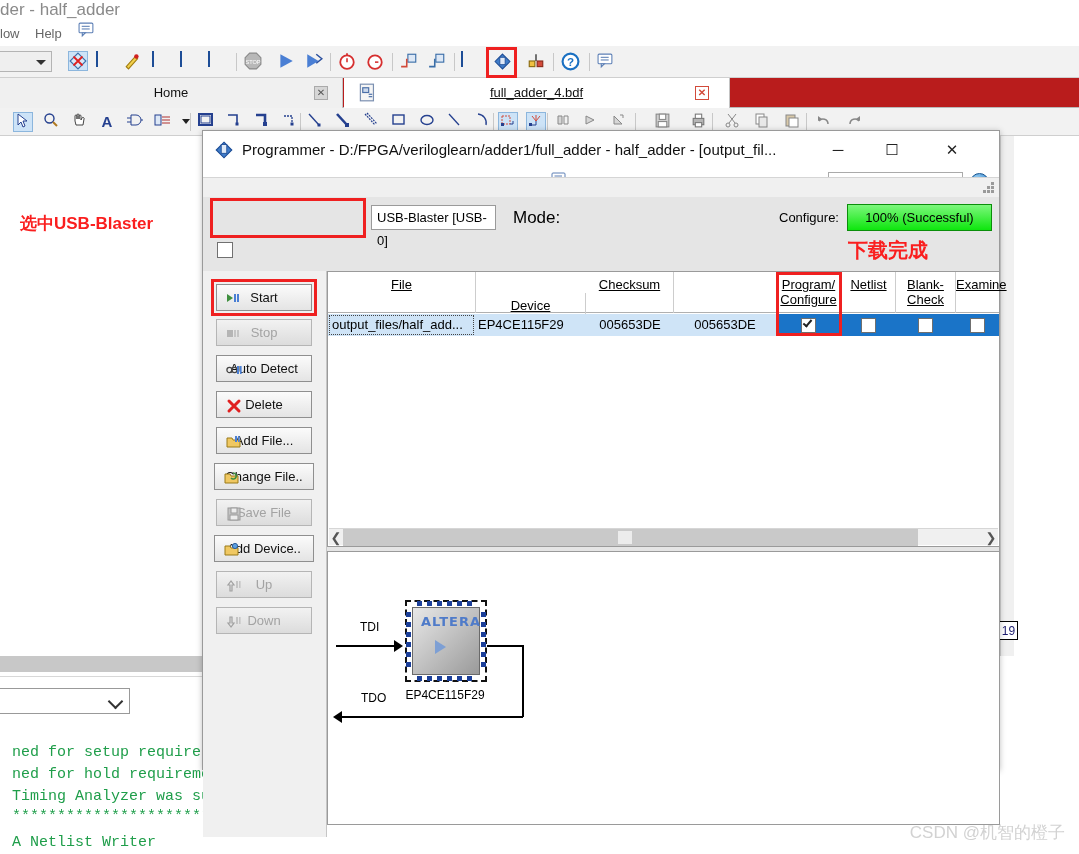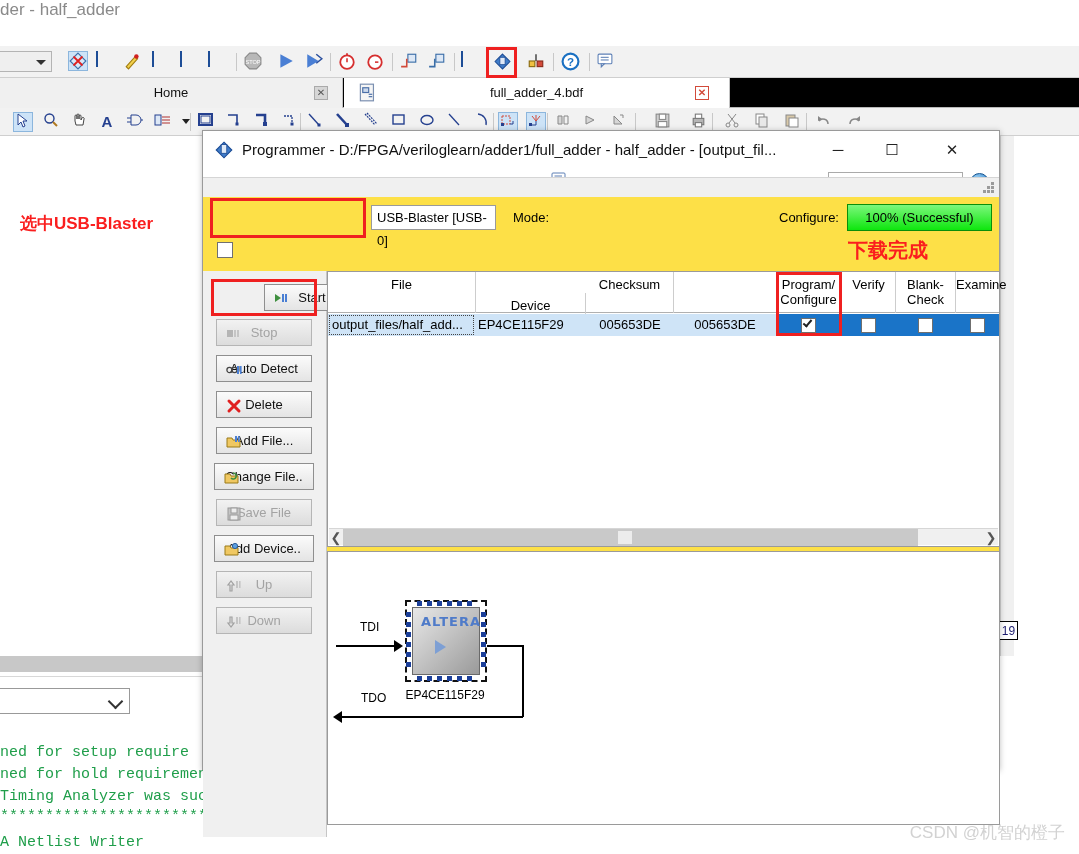"low" div.q-menubar { html: none -> <div> <span>low</span> <span>Help</span> <span> <svg> <rect></rect> <path></path> <line></line> <line></line> </svg> </span> </div> }
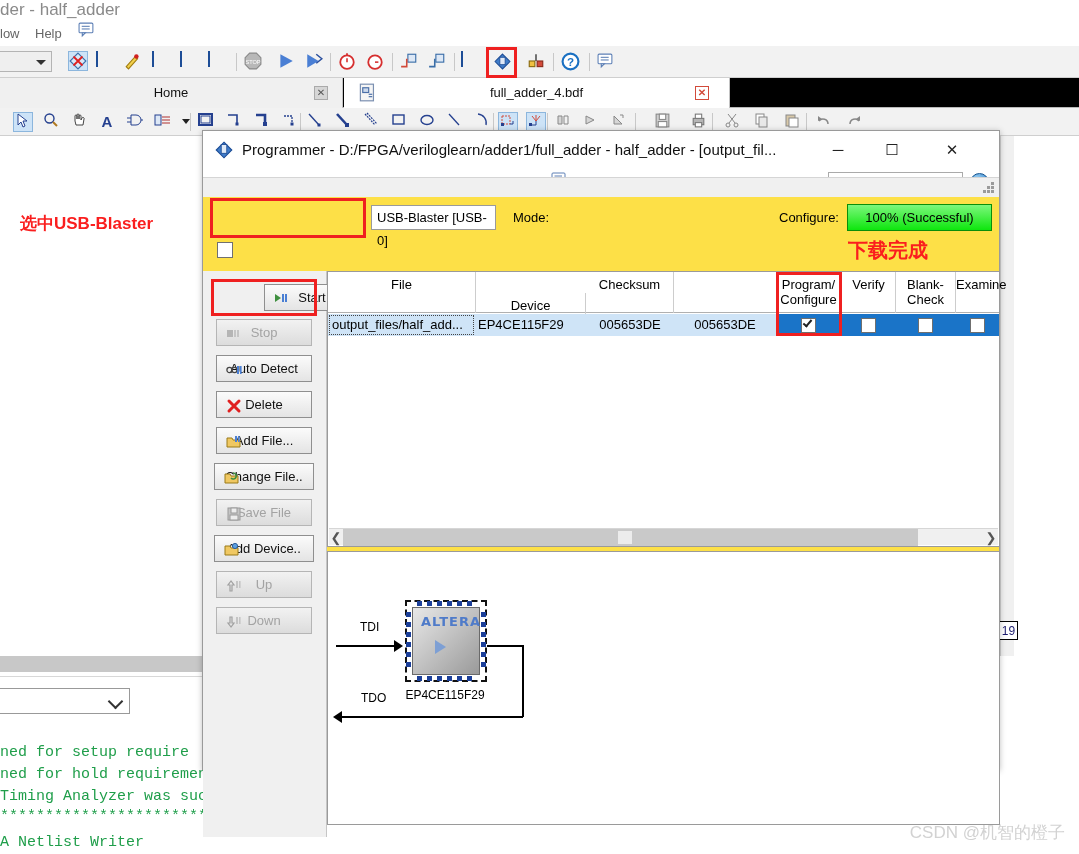"Home" .q-tabstrip { background: #000000 -> #b91c1c }
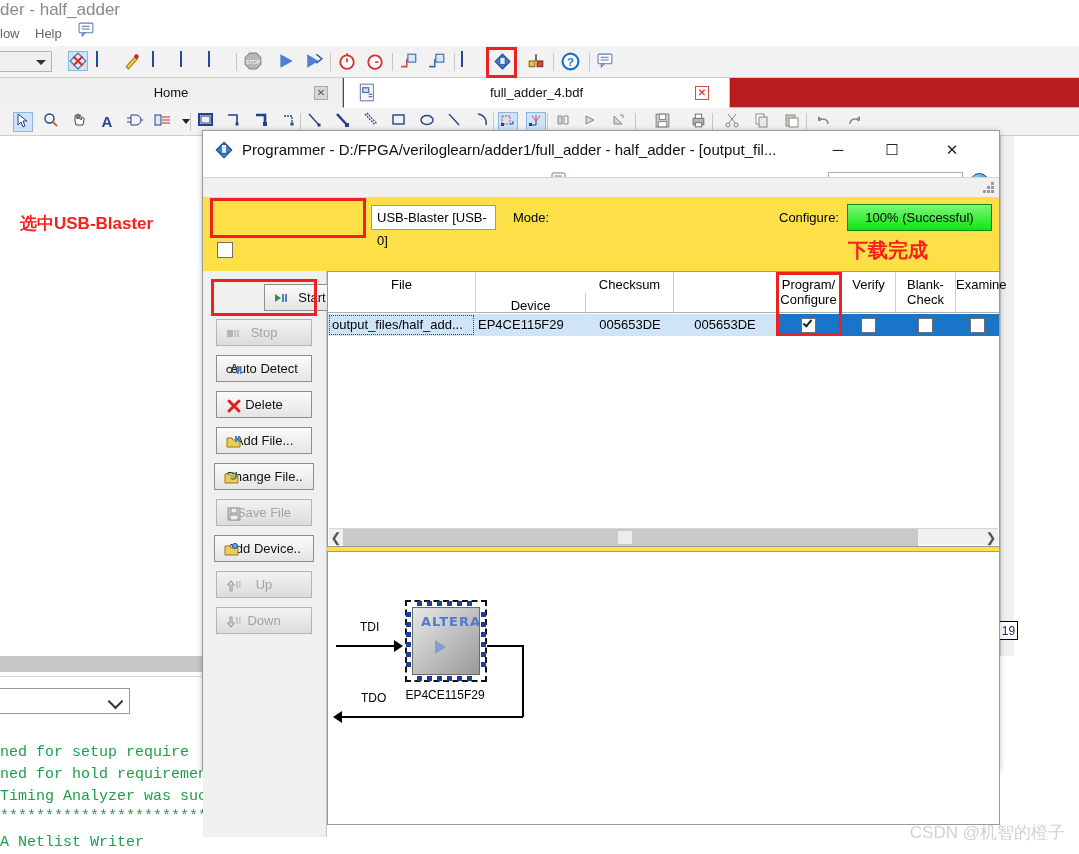"full_adder_4.bdf" .q-tab.active { text-decoration: none -> underline }
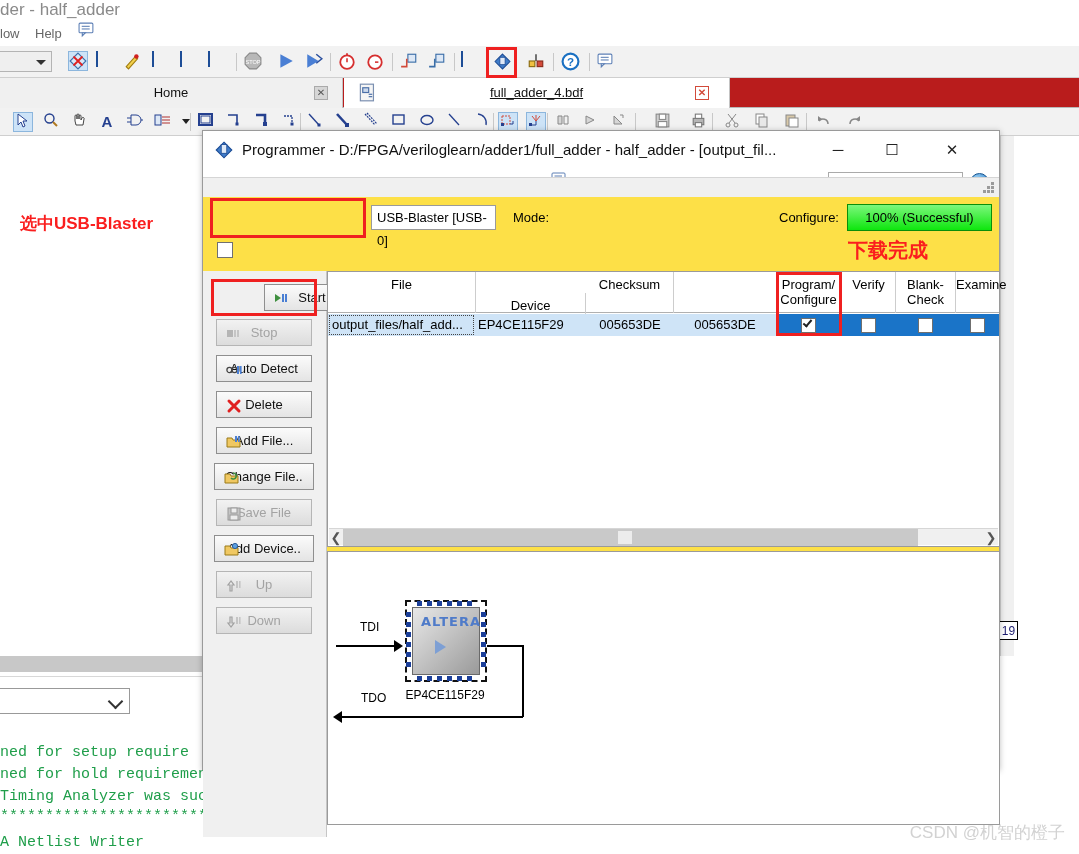"Programmer -" #programmer { background: #fde047 -> #e5e5e5 }
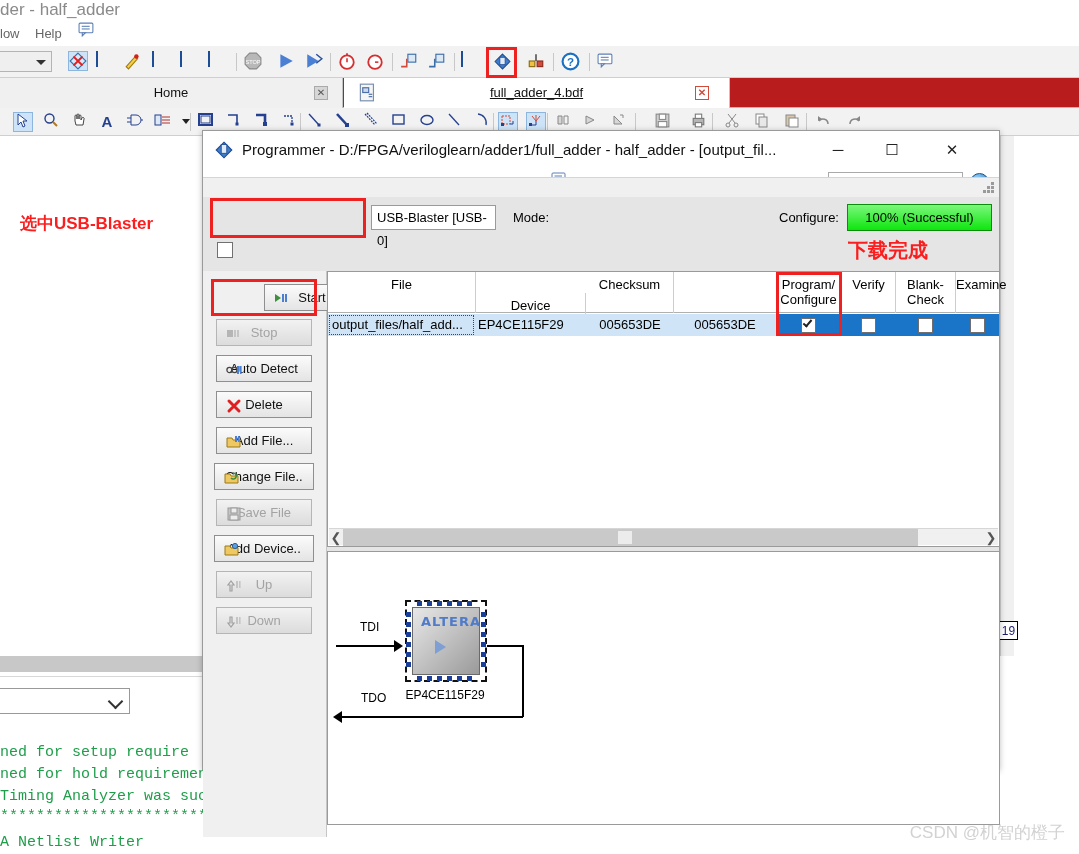"Mode:" .mode-lbl { font-size: 13px -> 17px }
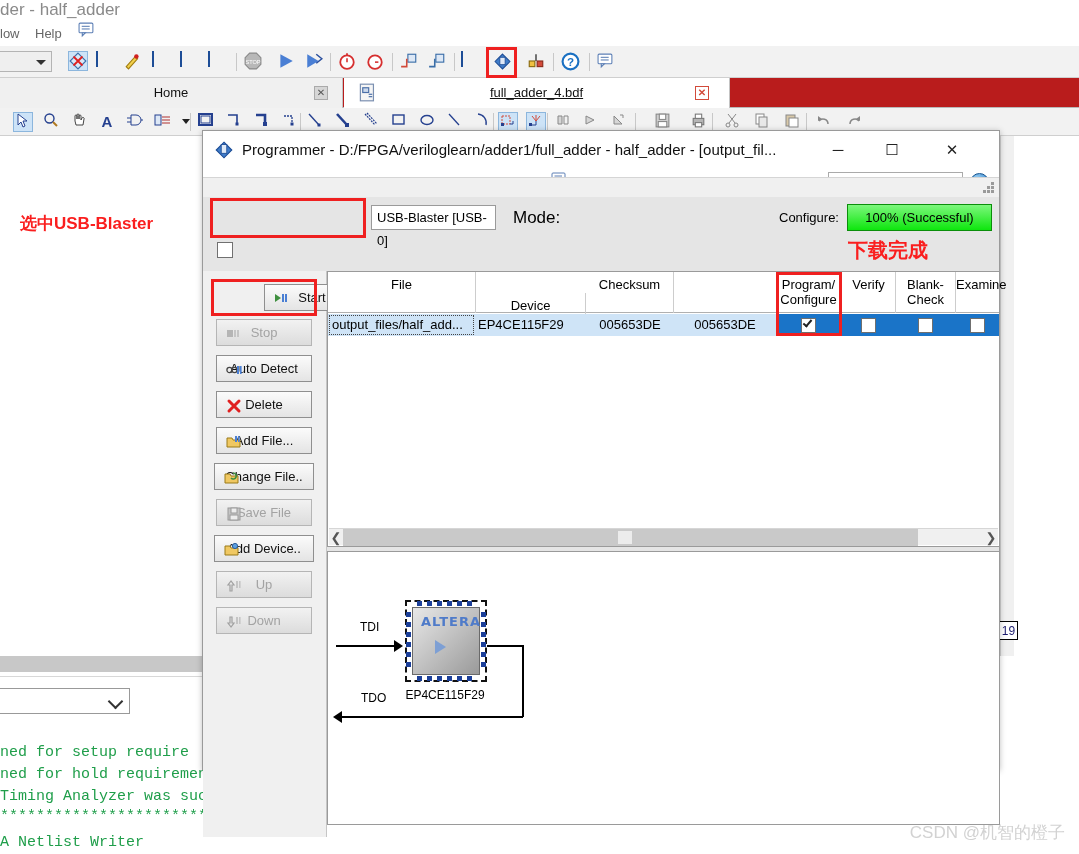"File" .th span { text-decoration: none -> underline }
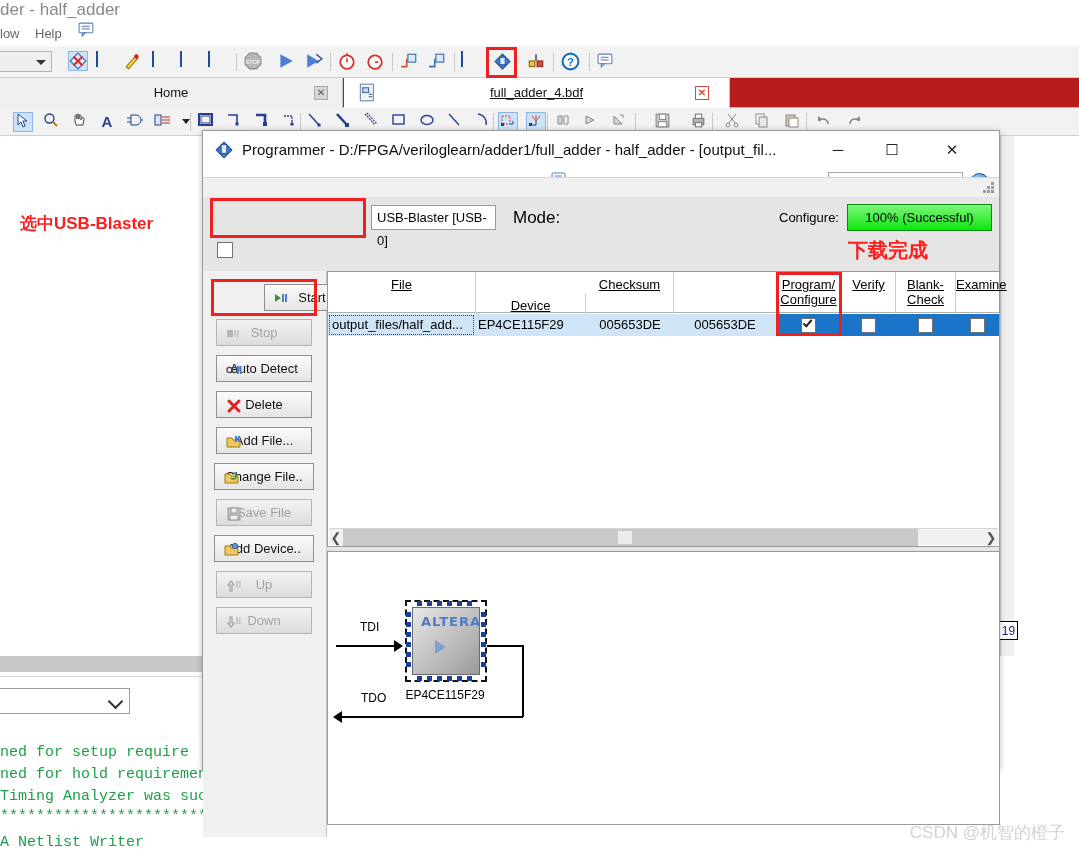"Verify" span { text: Verify -> Netlist }
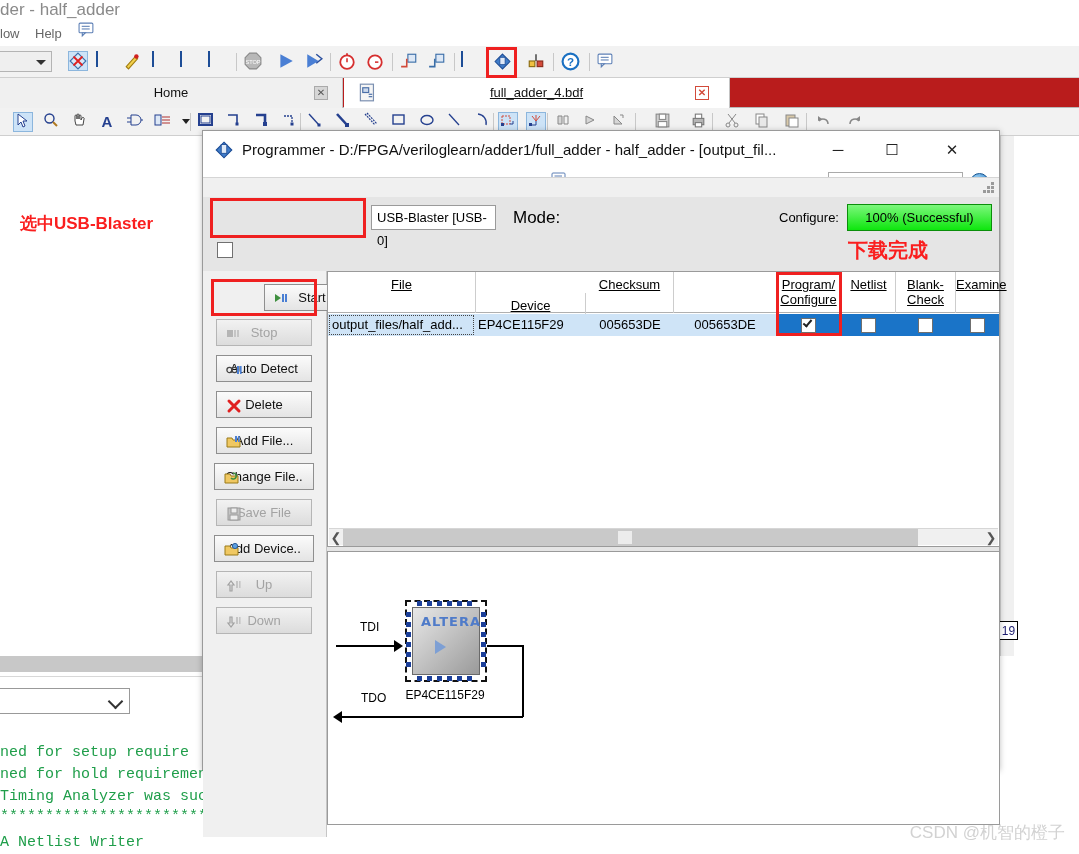"Start" div.pbtn { margin-left: 48px -> none }
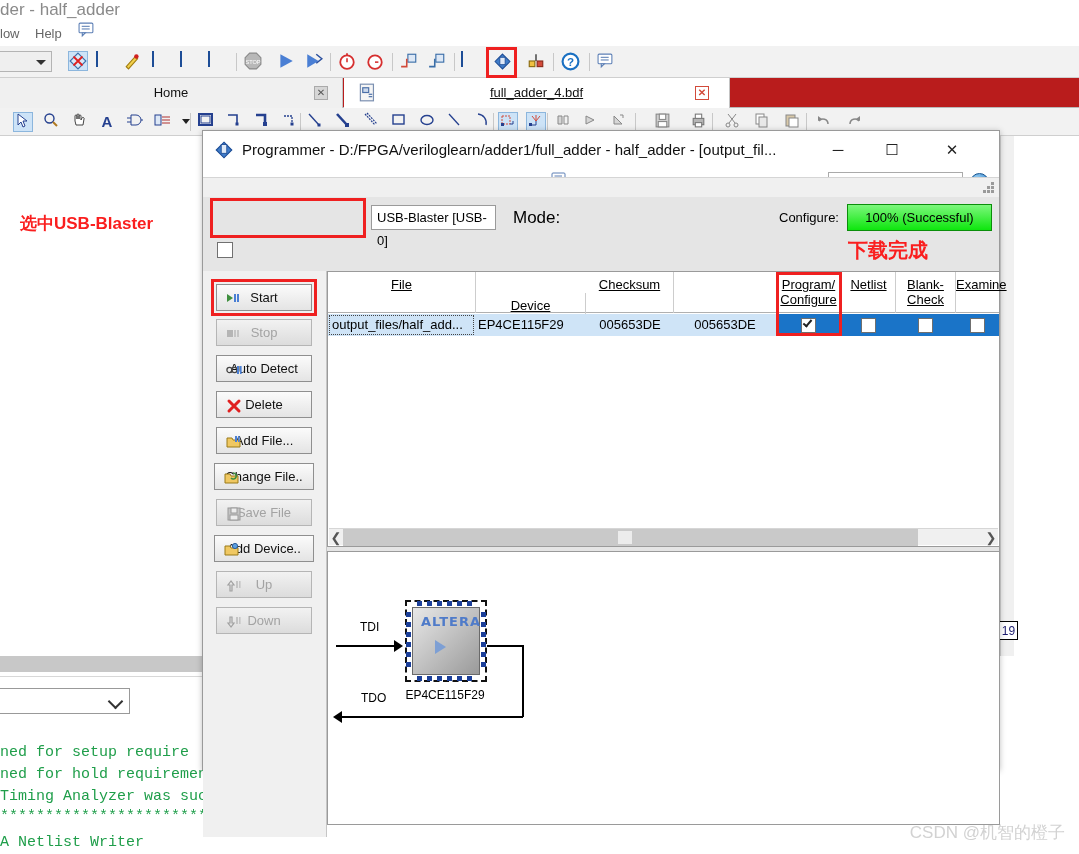"ned for setup require" .console .cline { left: 0 -> 12px }
